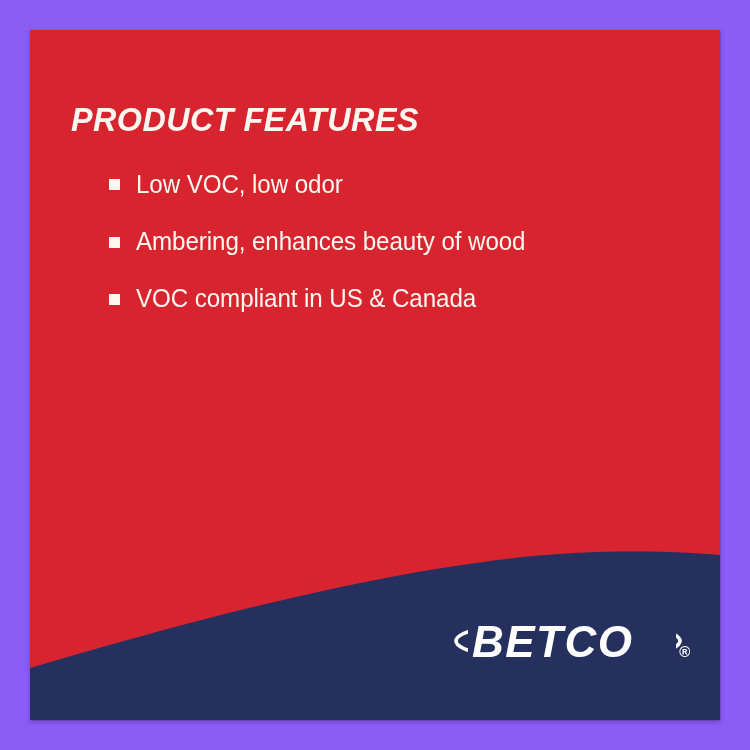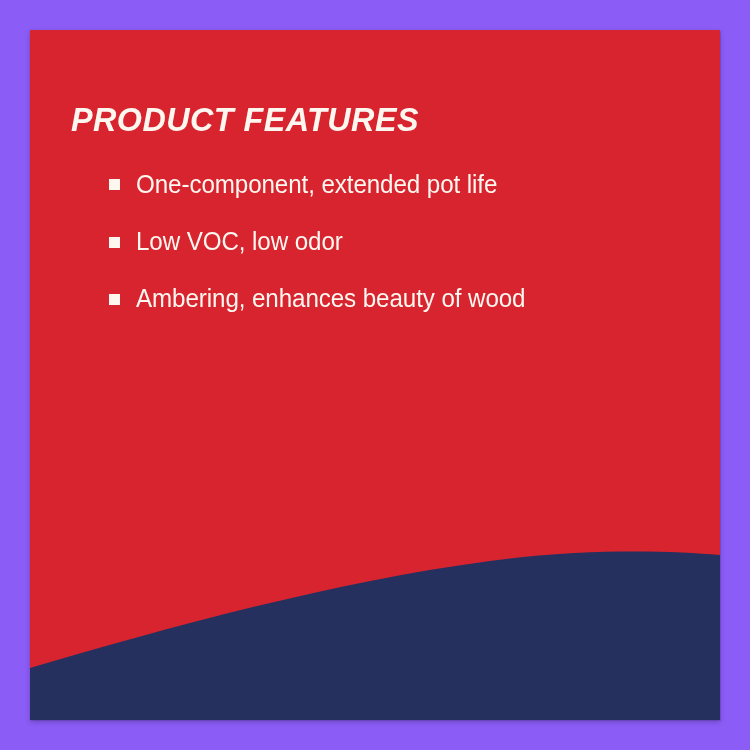"One-component, extended pot life" li.feature-item { html: <li> <span></span> <span>One-component, extended pot life</span> </li> -> none }
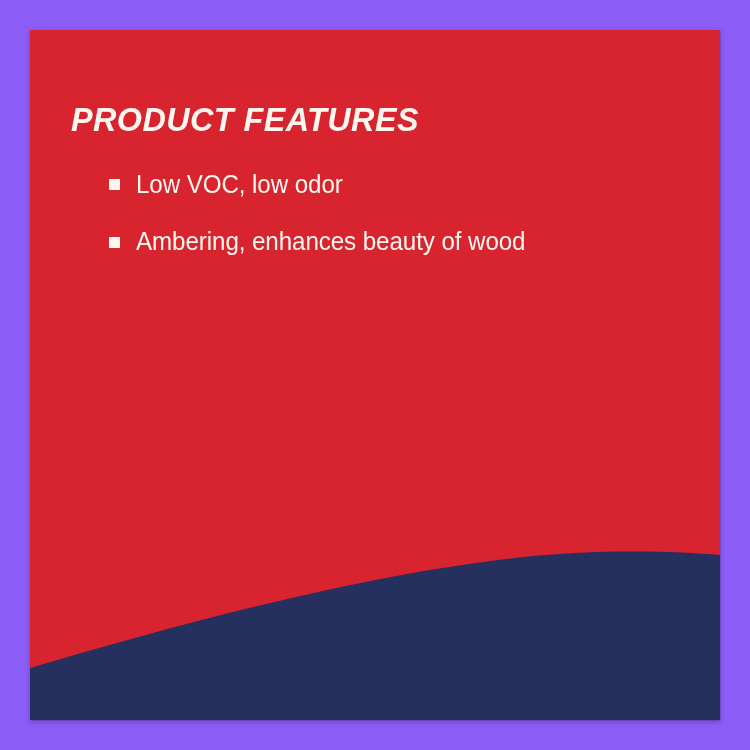"VOC compliant in US &" li.feature-item { html: none -> <li> <span></span> <span>VOC compliant in US &amp; Canada</span> </li> }
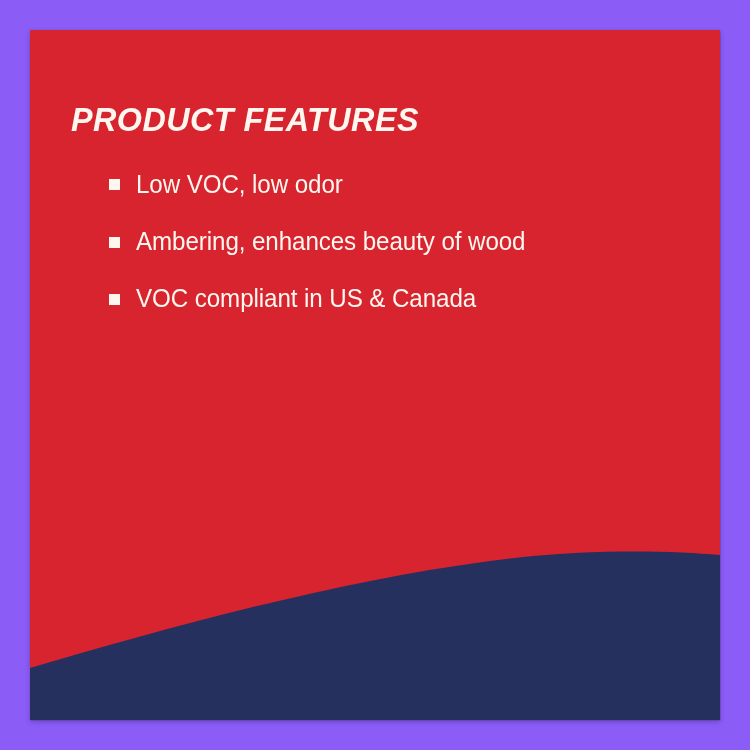"BETCO" div.logo { html: none -> <div> <svg> <ellipse></ellipse> <rect></rect> <text>BETCO</text> <text>®</text> </svg> </div> }
